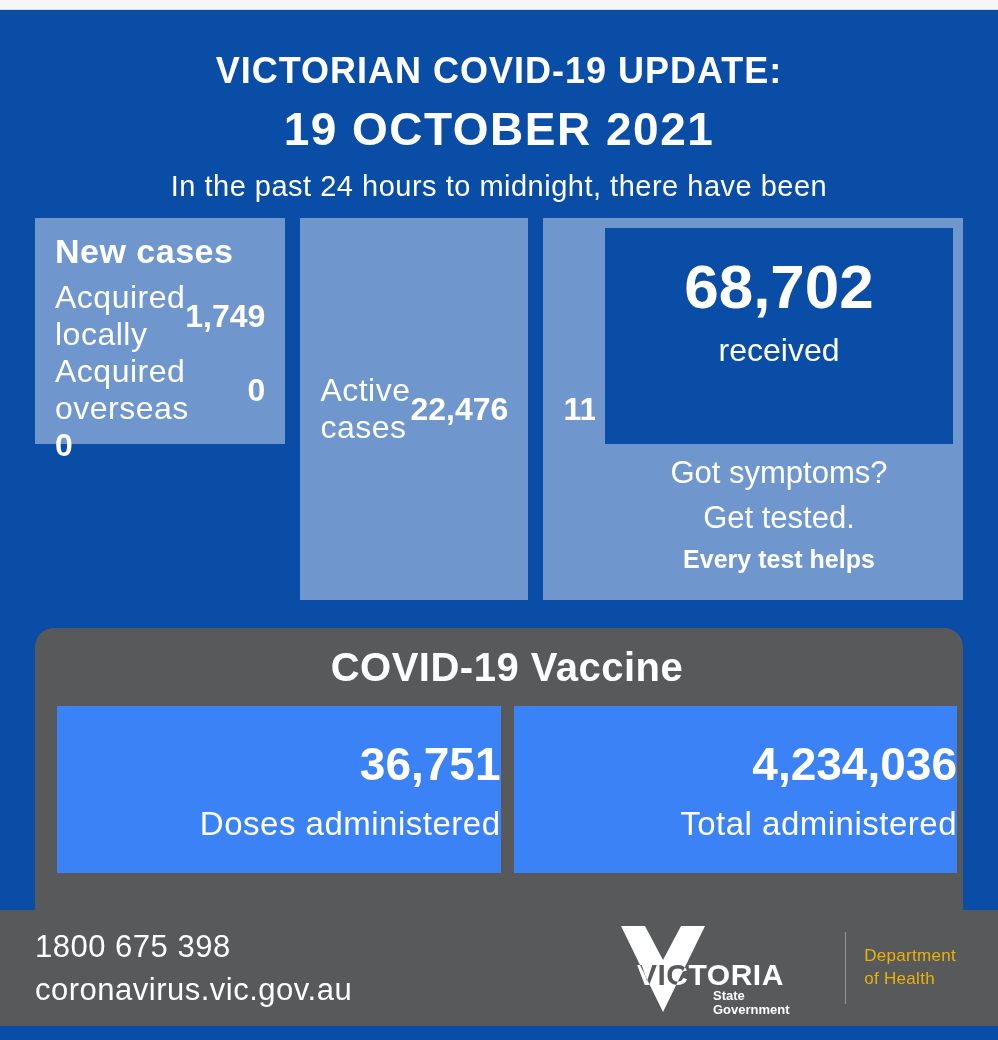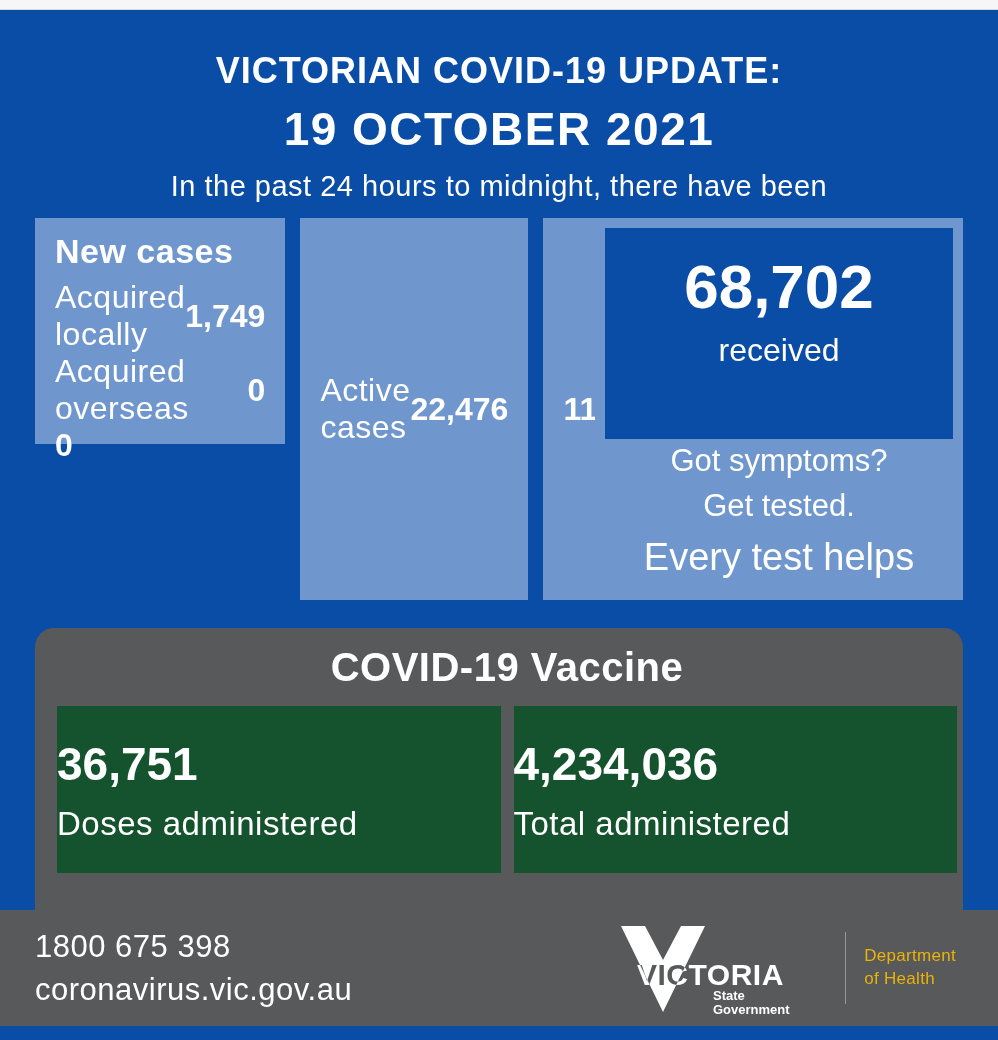"Every test helps" .prompt-emphasis { font-size: 38px -> 25px; font-weight: 400 -> 700 }
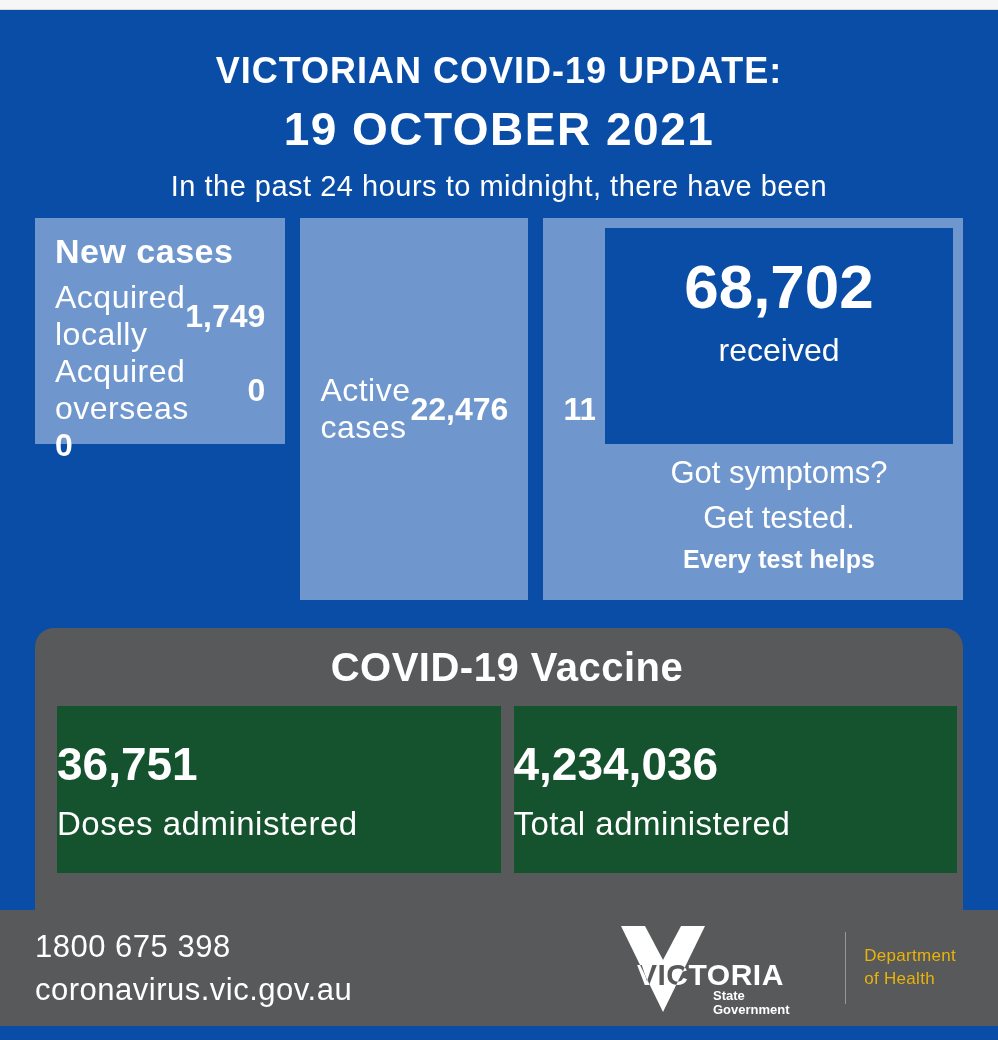"36,751" .vaccine-box { align-items: flex-start -> flex-end; background: #14532d -> #3b82f6 }
